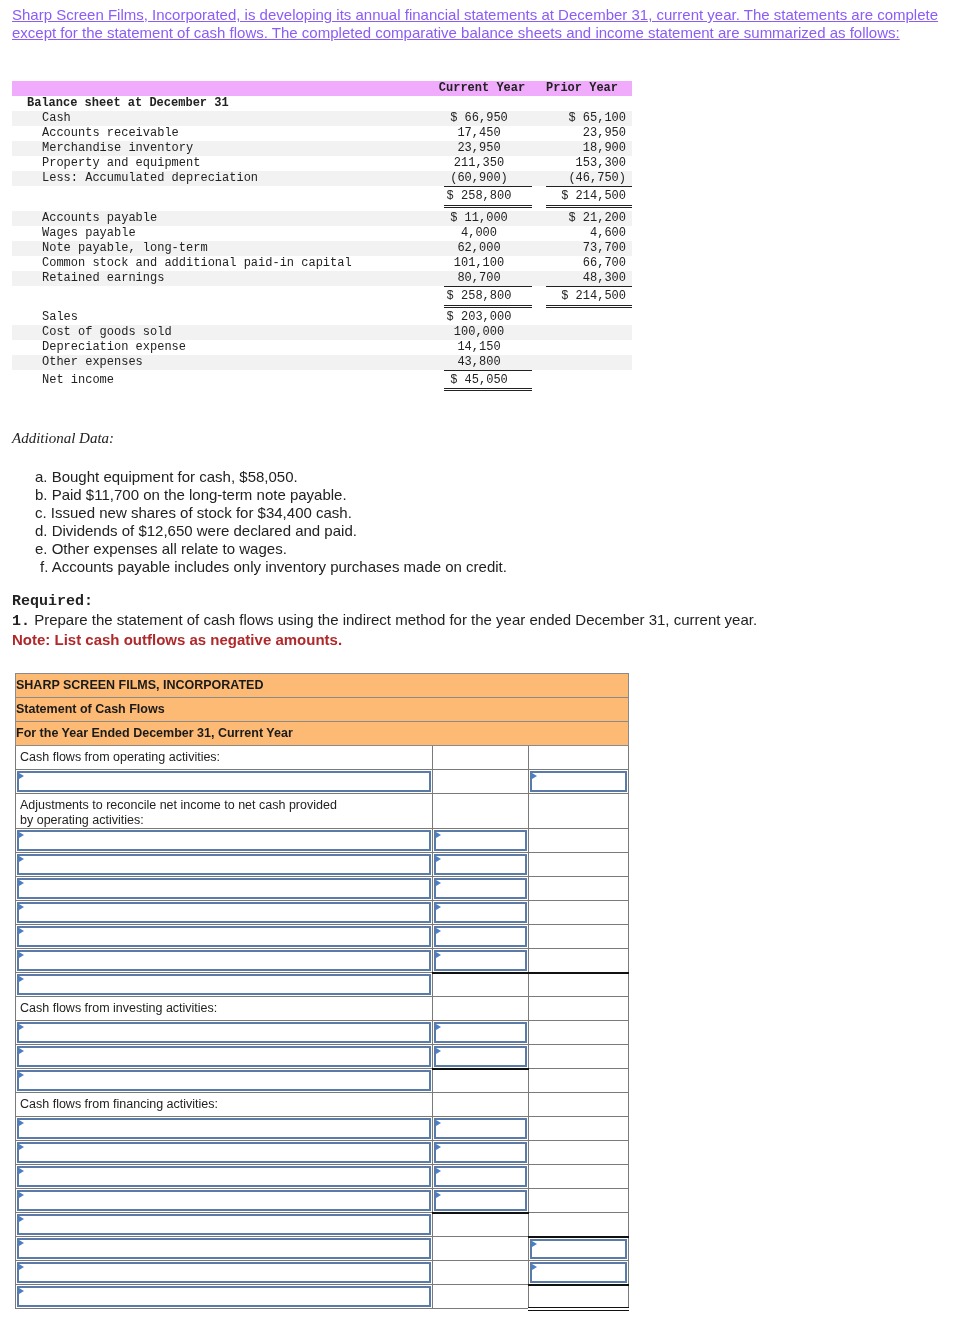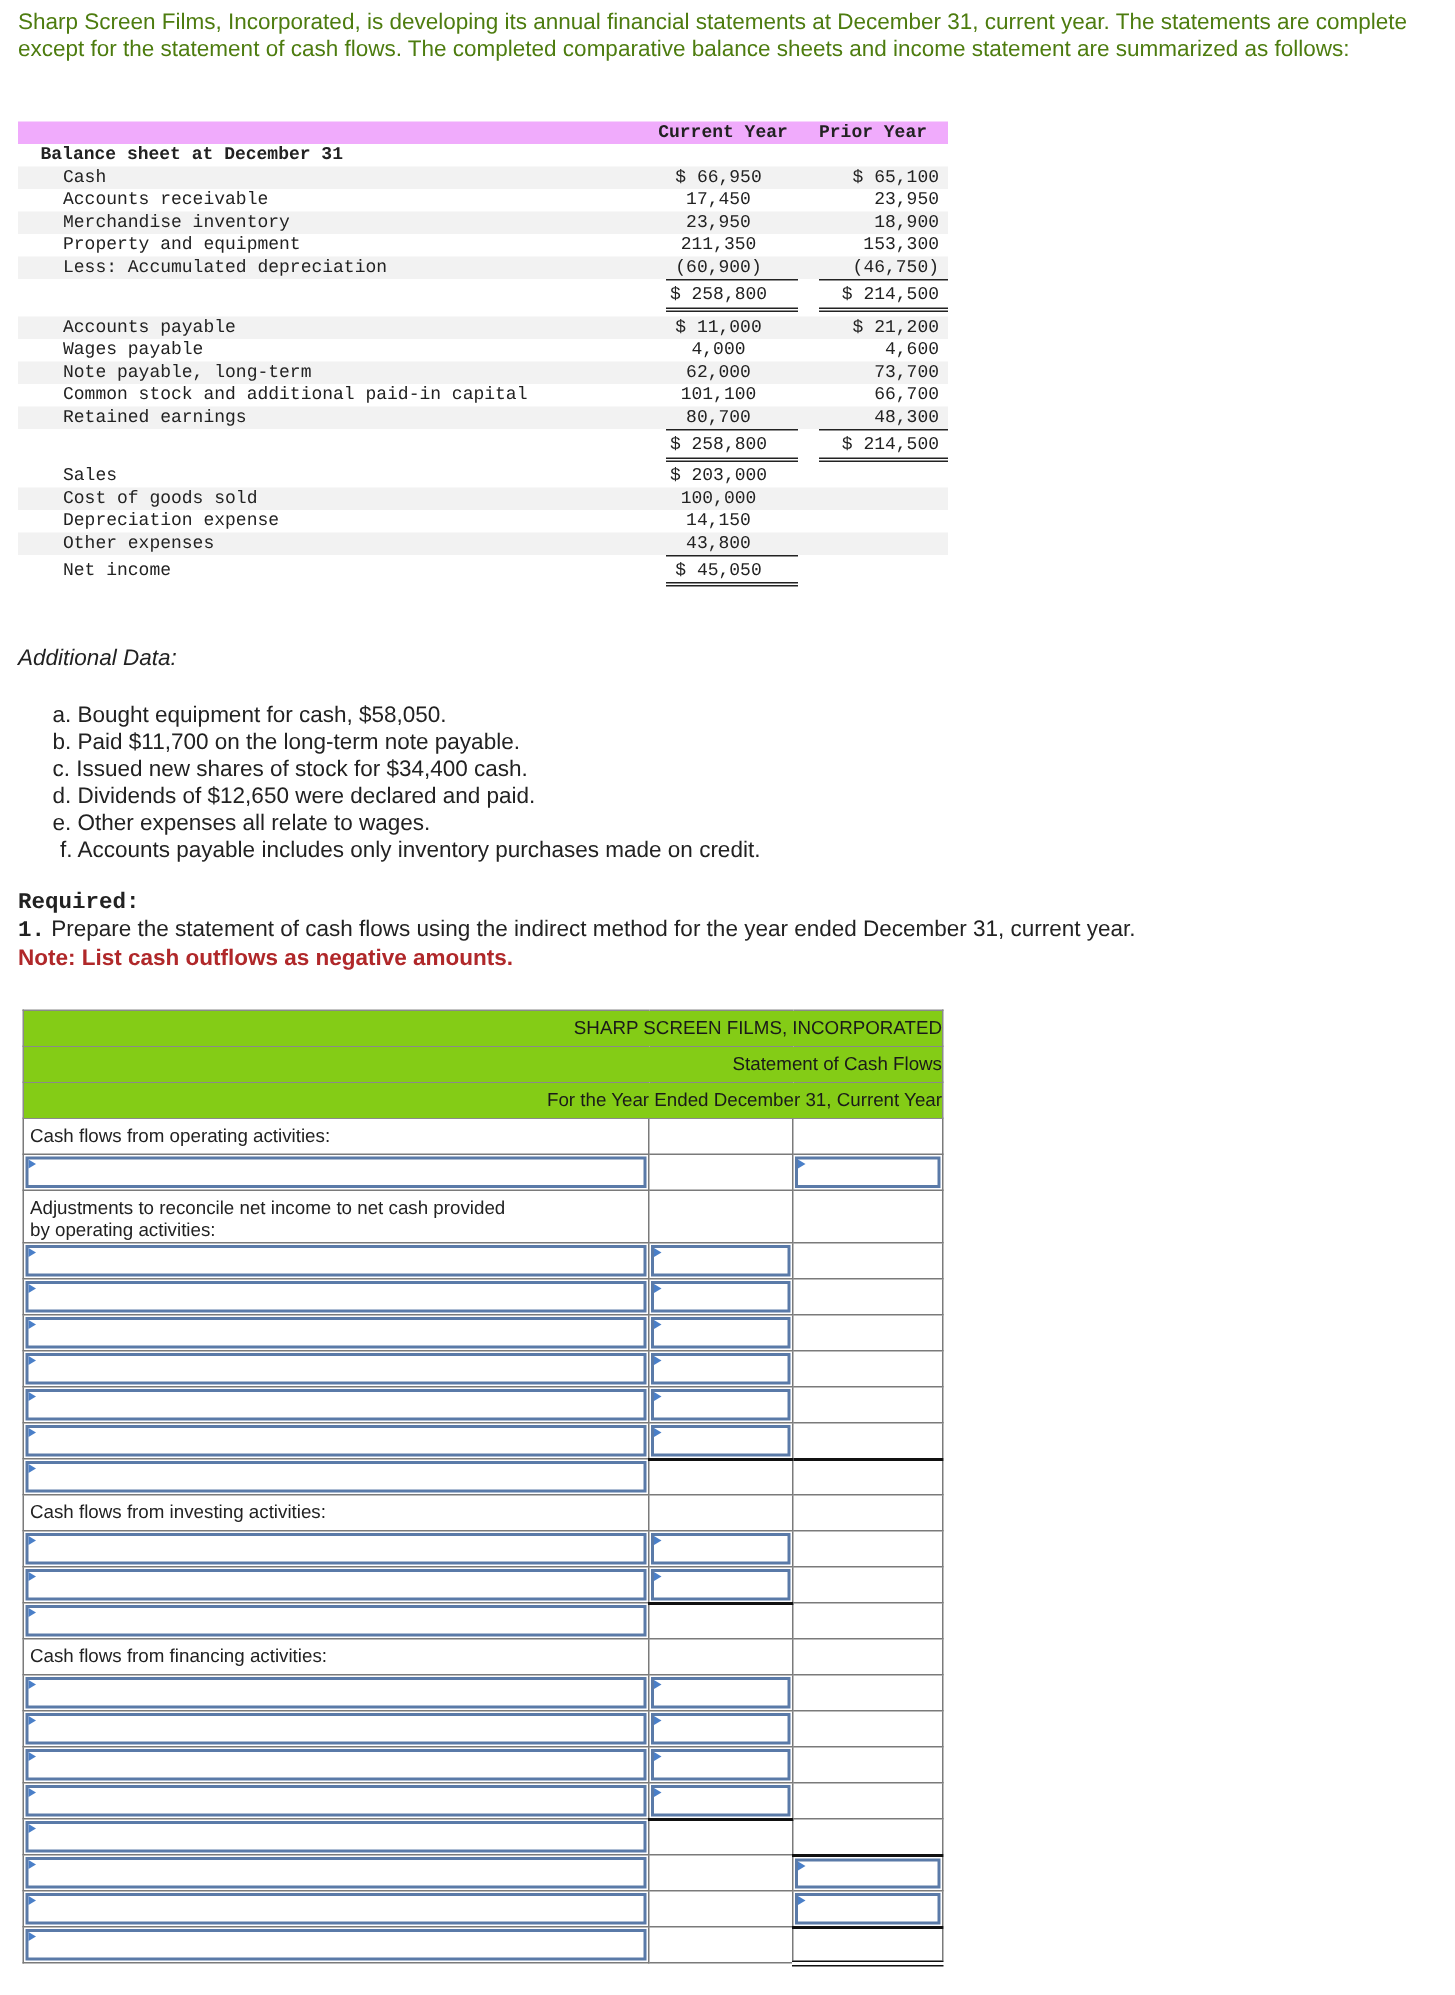"Sharp Screen Films, Incorporated, is" .intro { color: #4d7c0f -> #8b5cf6; text-decoration: none -> underline }
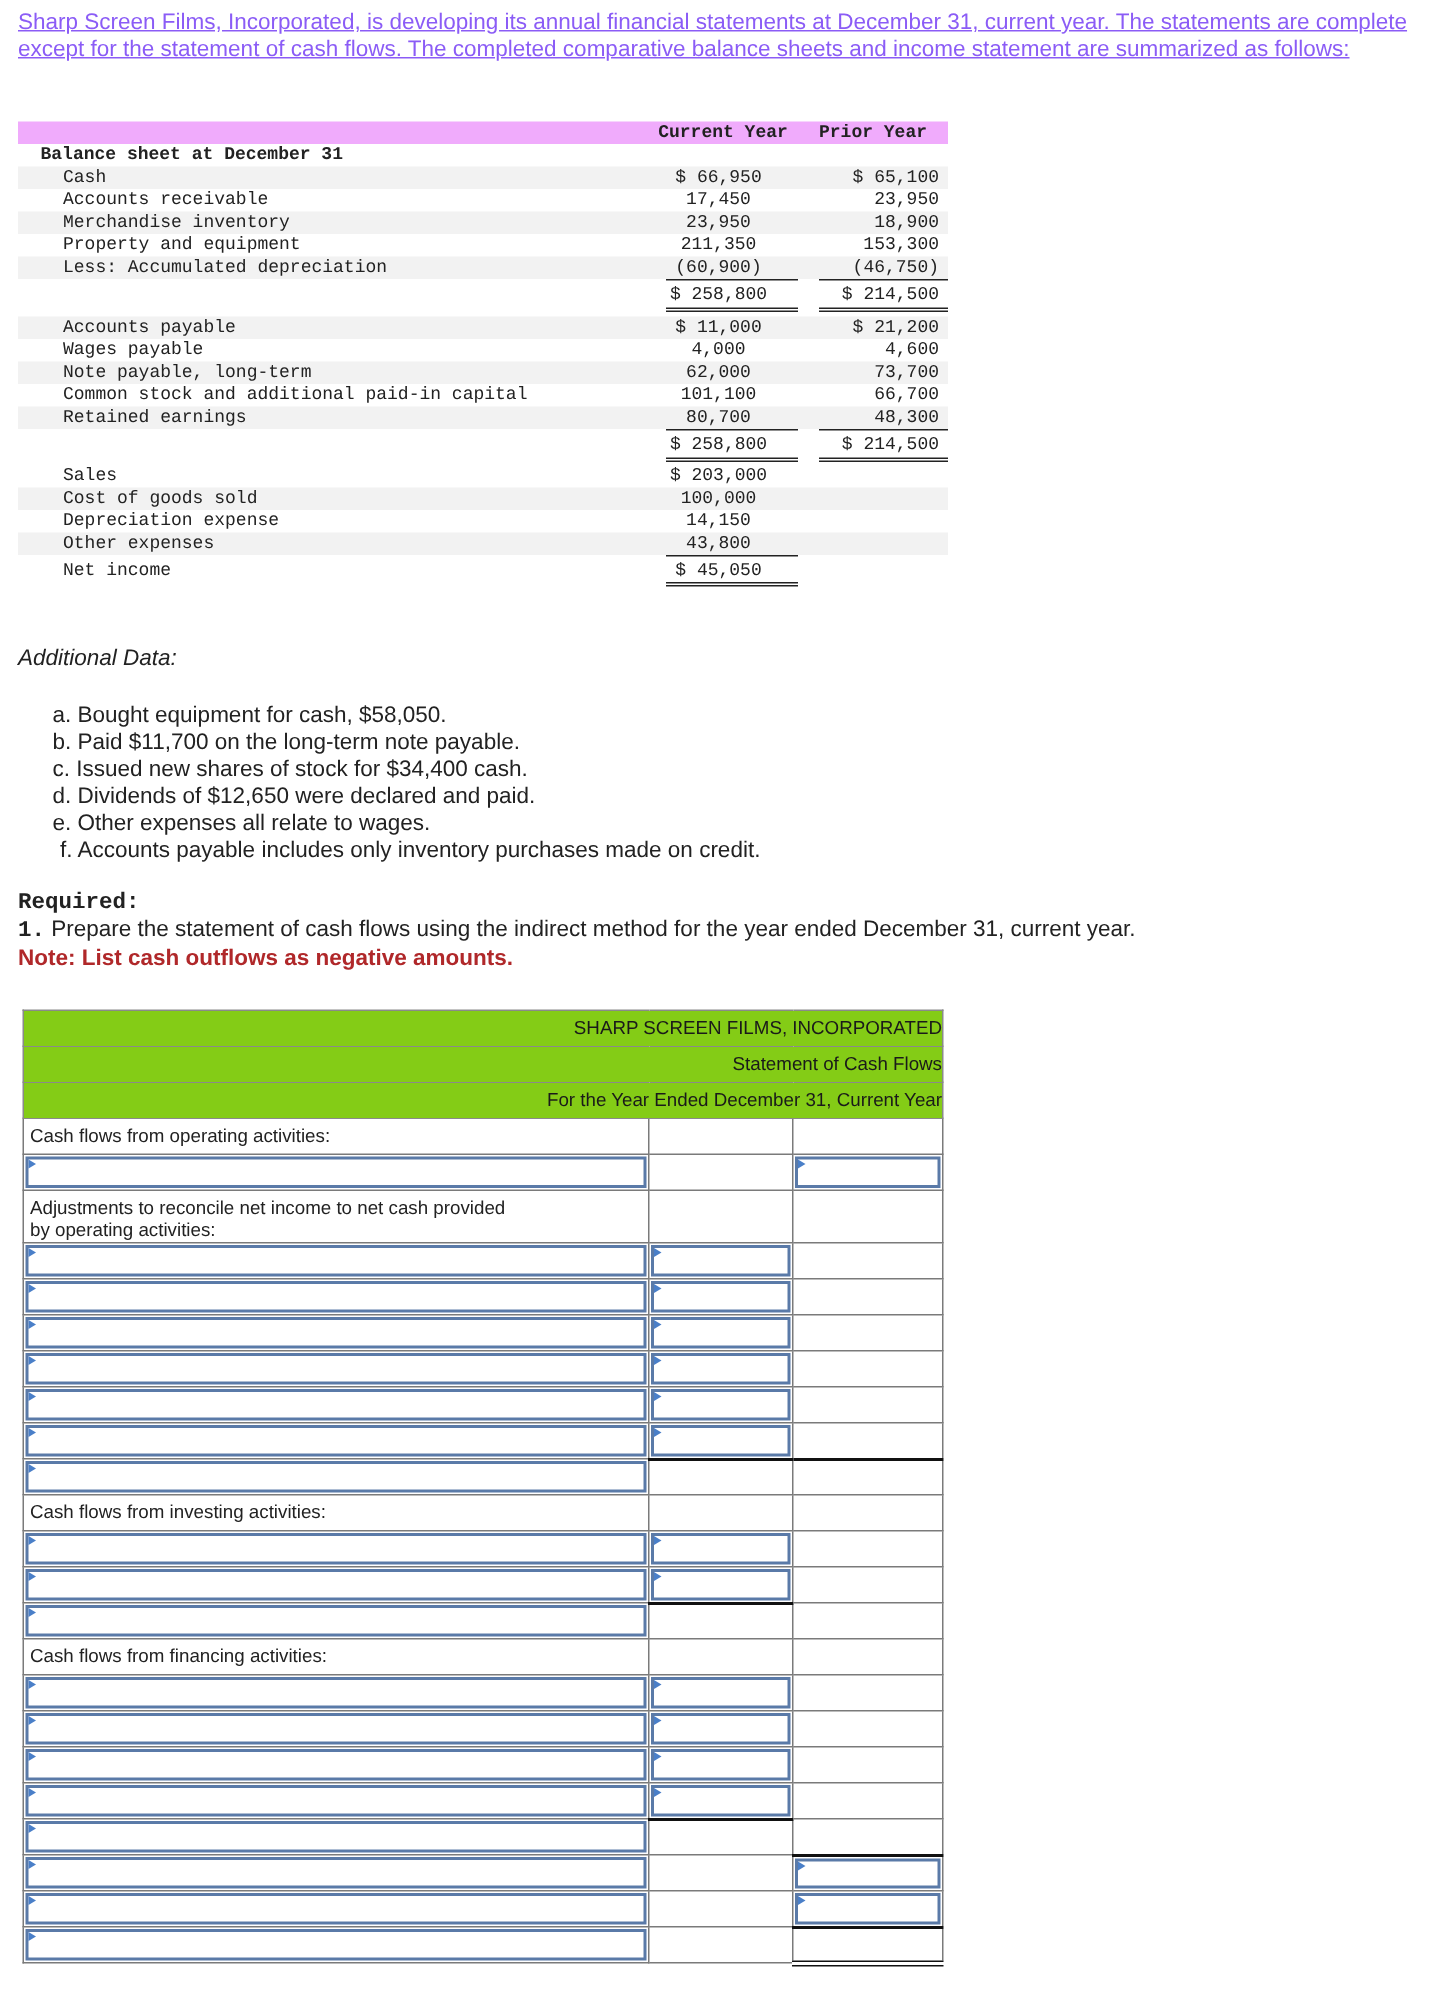"Additional Data:" .addl-title { font-family: none -> Liberation Serif, serif }
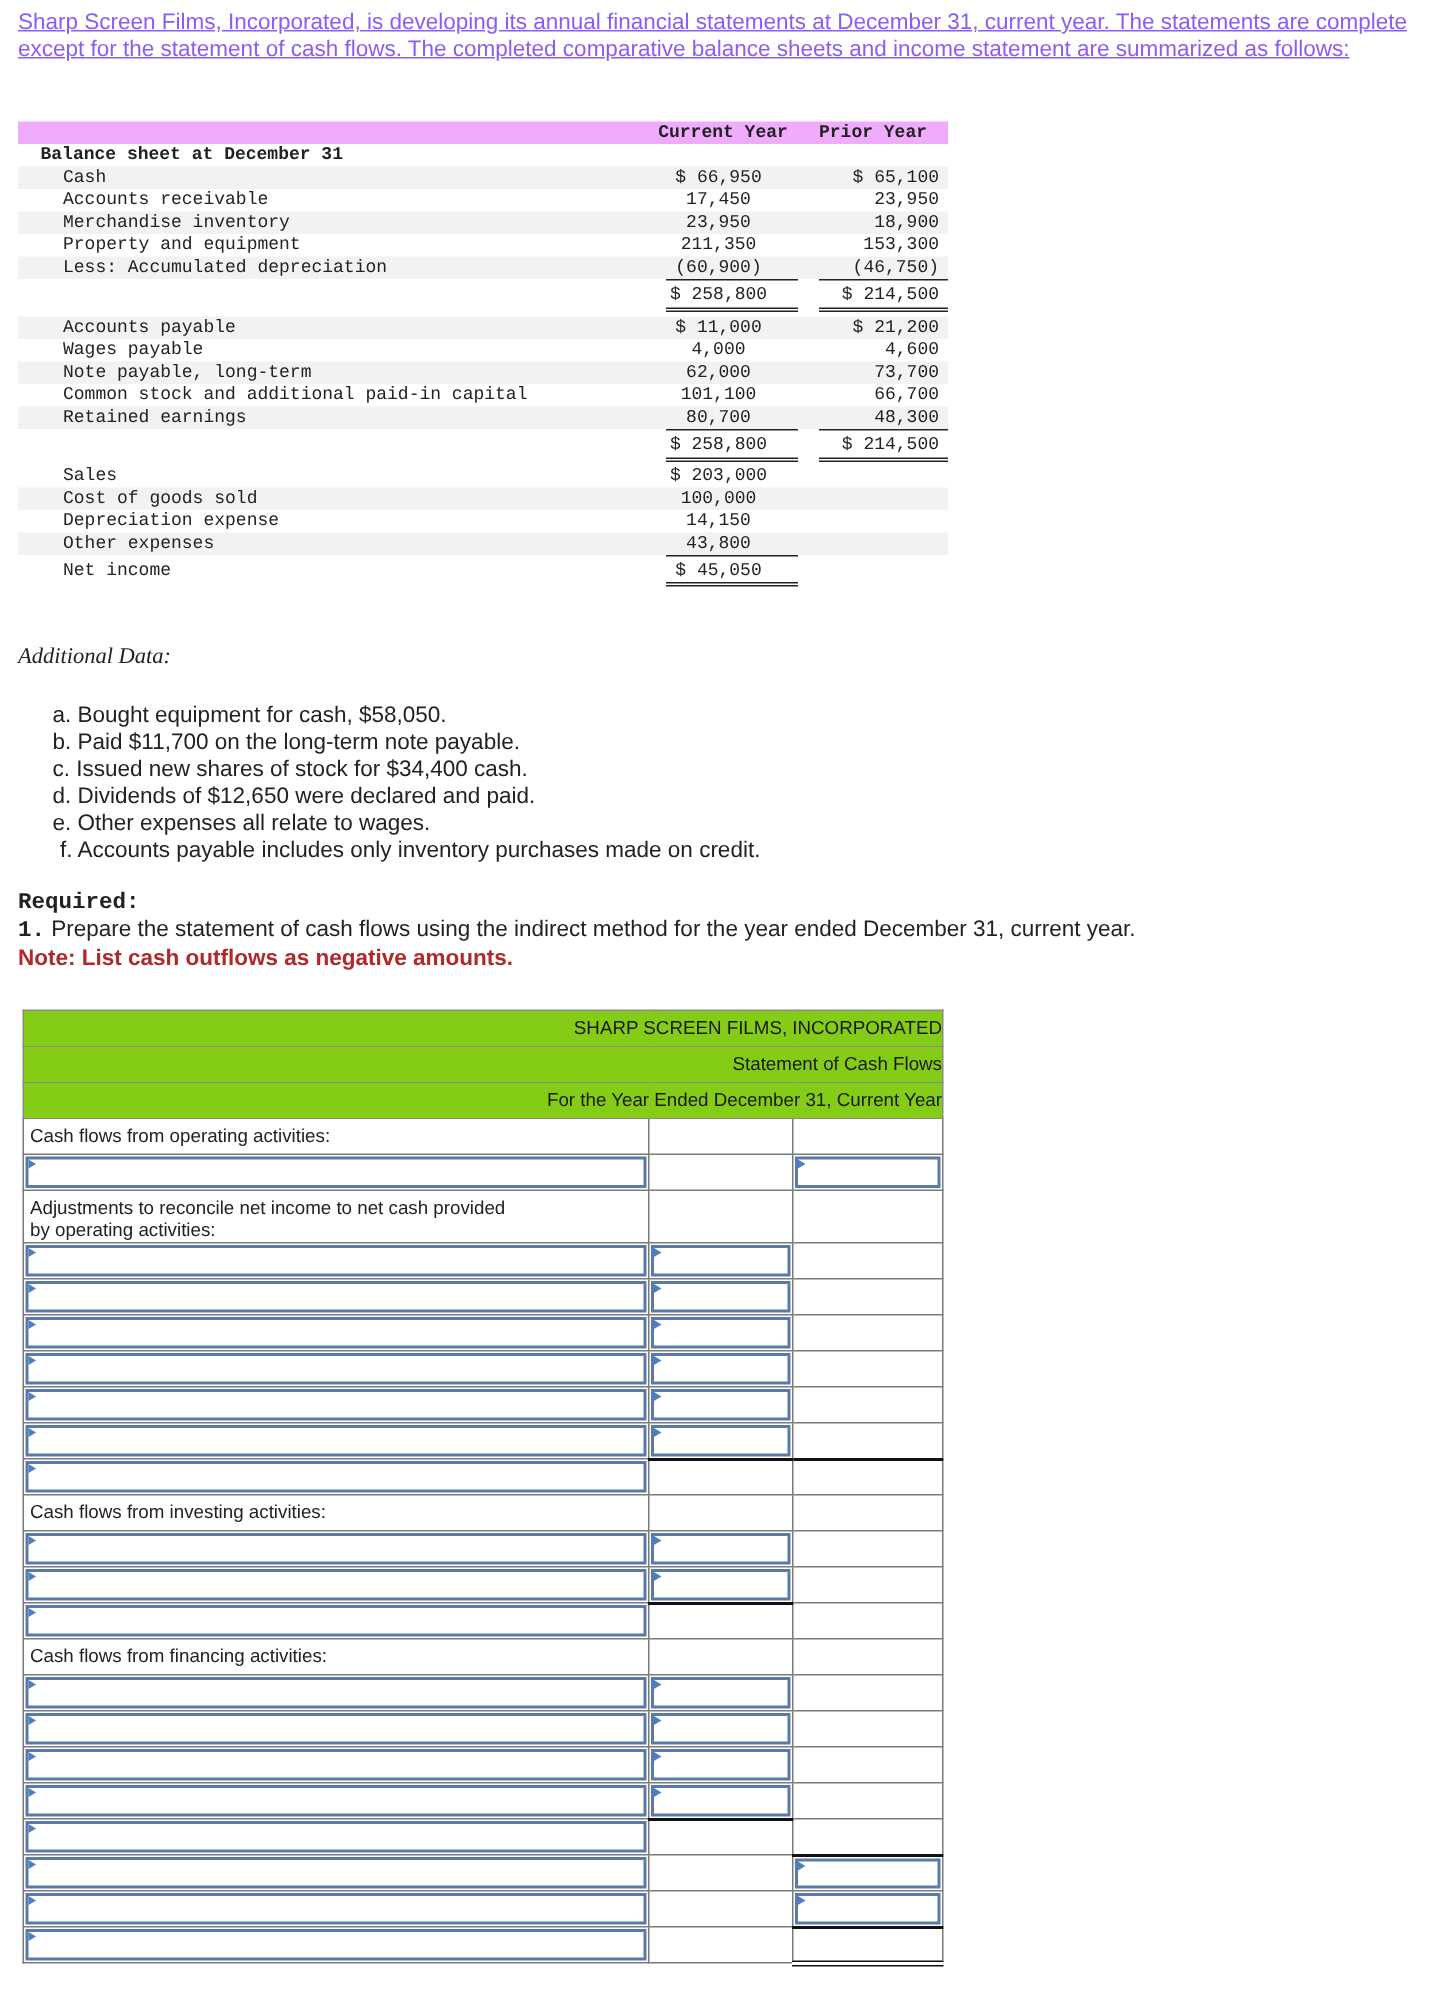"SHARP SCREEN FILMS, INCORPORATED" .cf .banner td { background: #84cc16 -> #fdba74; font-weight: normal -> bold; text-align: right -> left }
